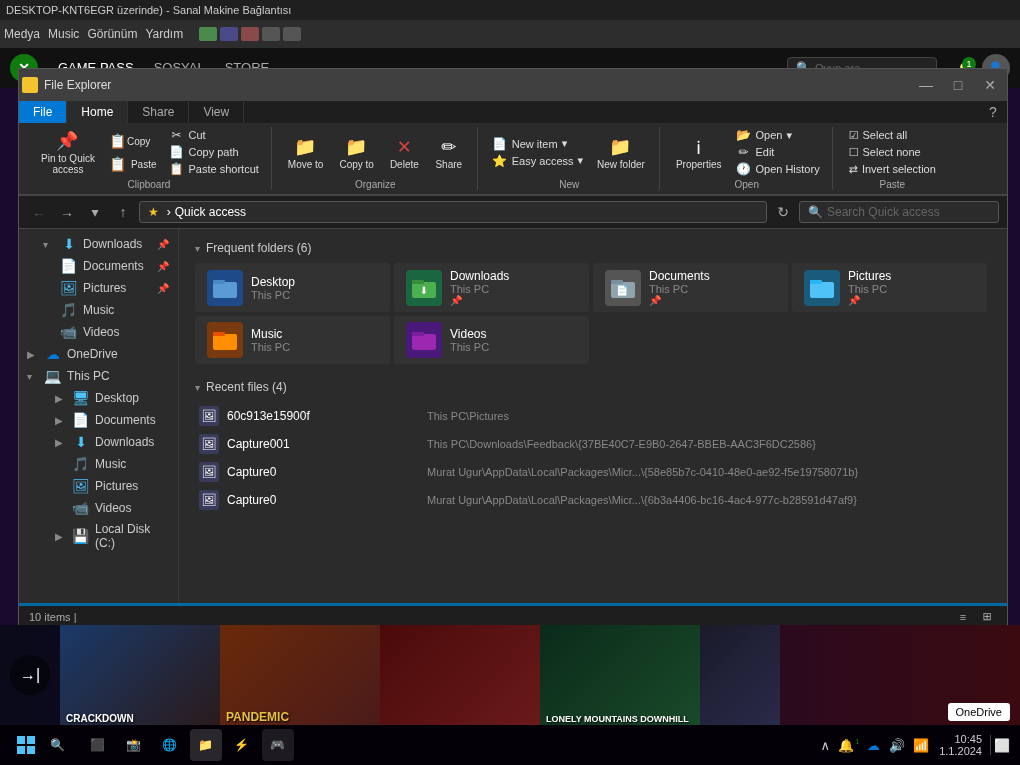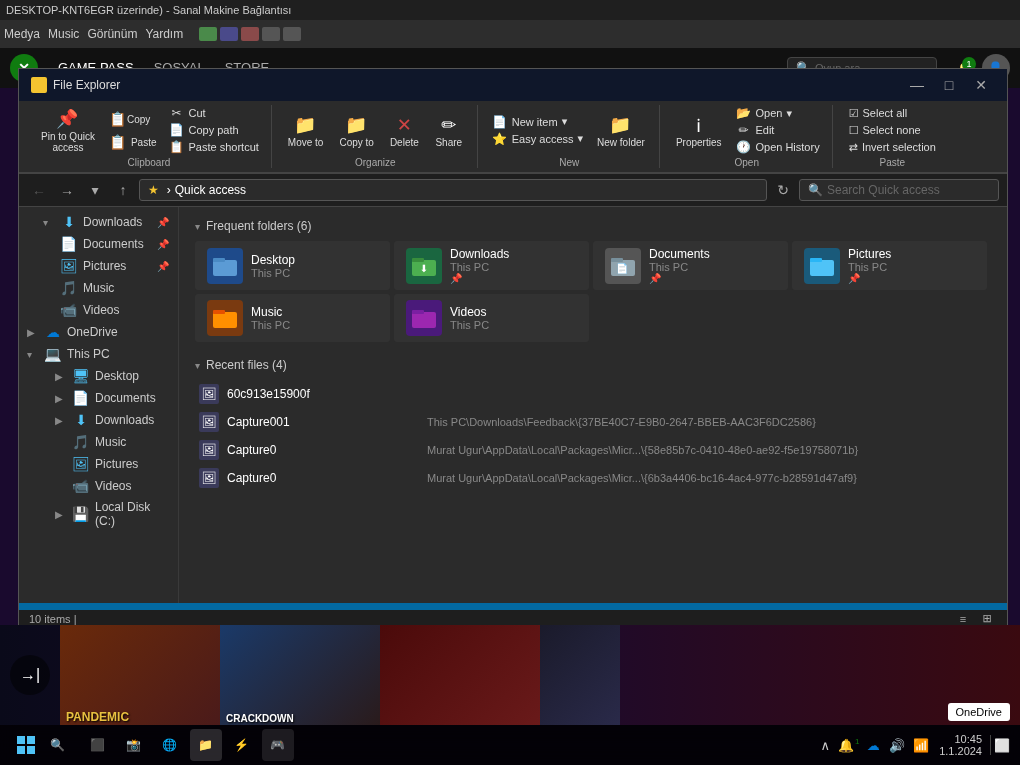"File Explorer" .fe-titlebar { background: #0f172a -> #404040; padding: 0 12px -> 0 3px }
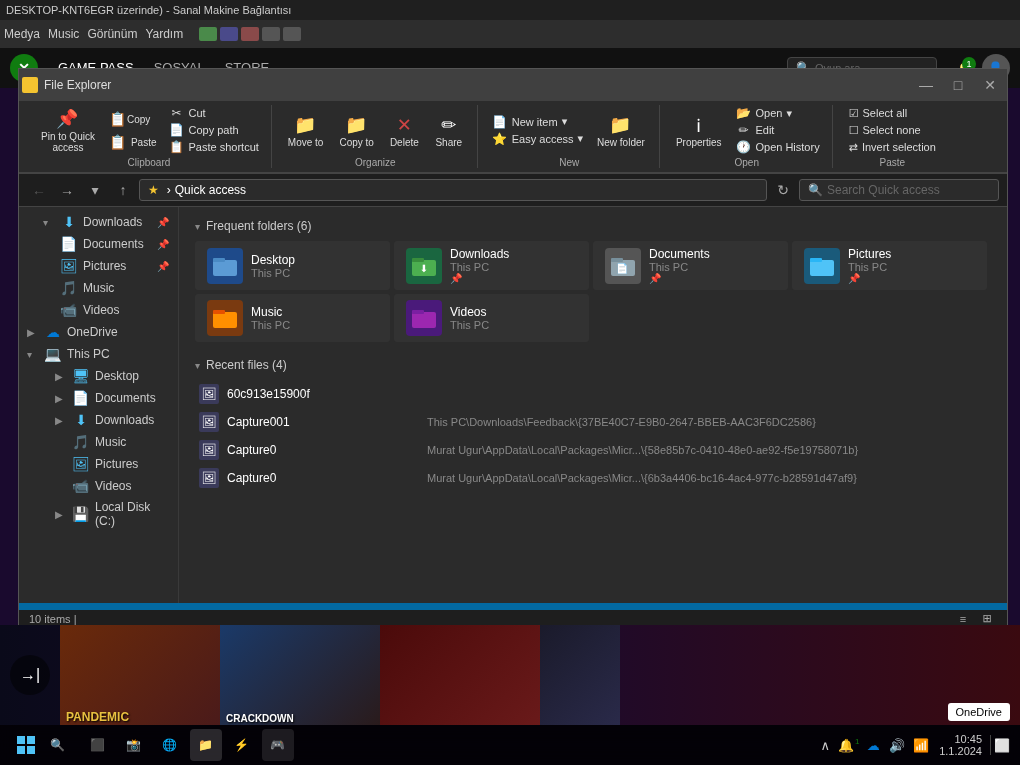"File" div.fe-ribbon-tabs { html: none -> <div> <div>File</div> <div>Home</div> <div>Share</div> <div>View</div> <div></div> <div>?</div> </div> }
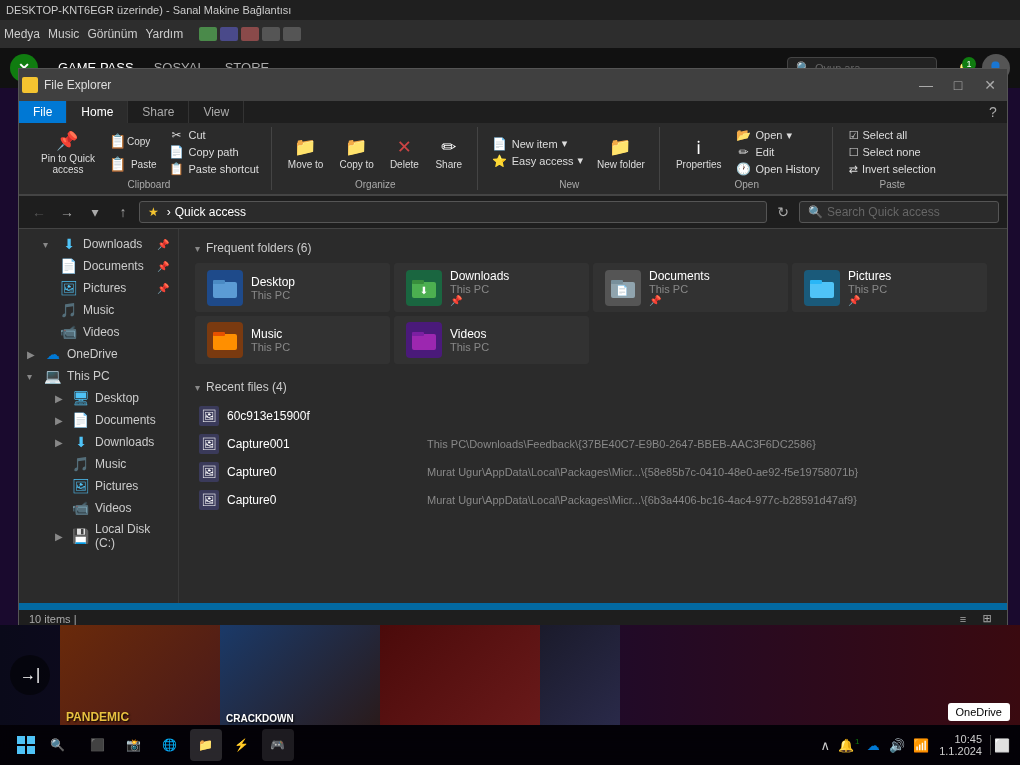"This PC\Pictures" div.recent-path { html: none -> <div>This PC\Pictures</div> }
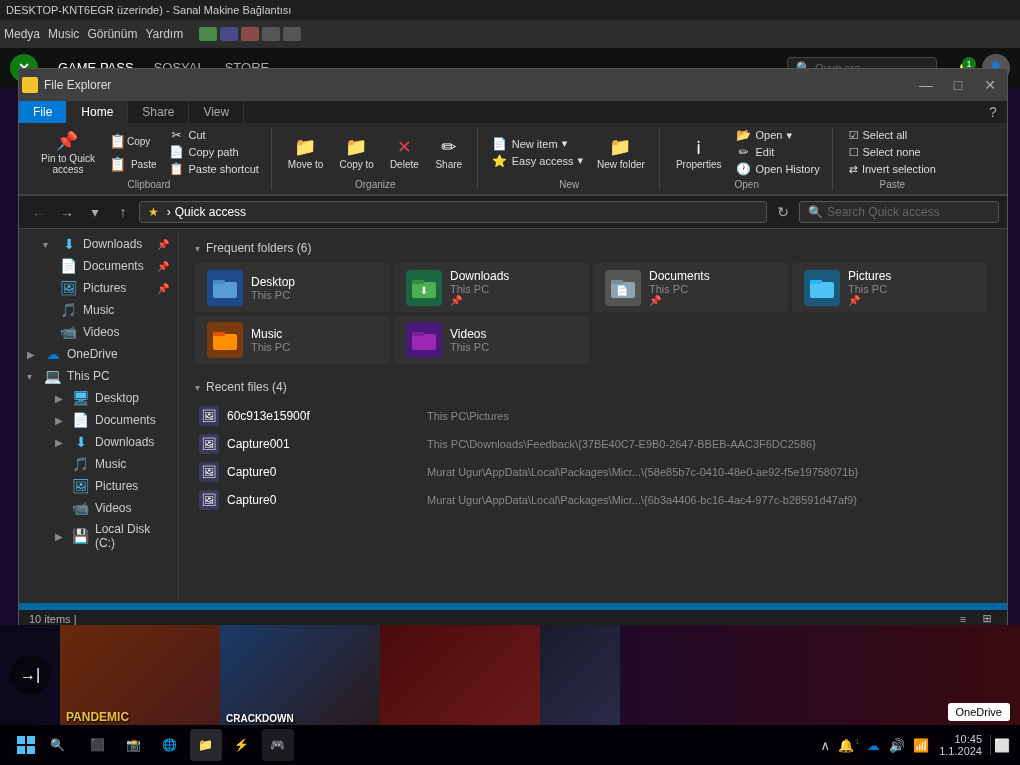"10 items |" .fe-statusbar { border-top: 7px solid #0369a1 -> 3px solid #0369a1 }
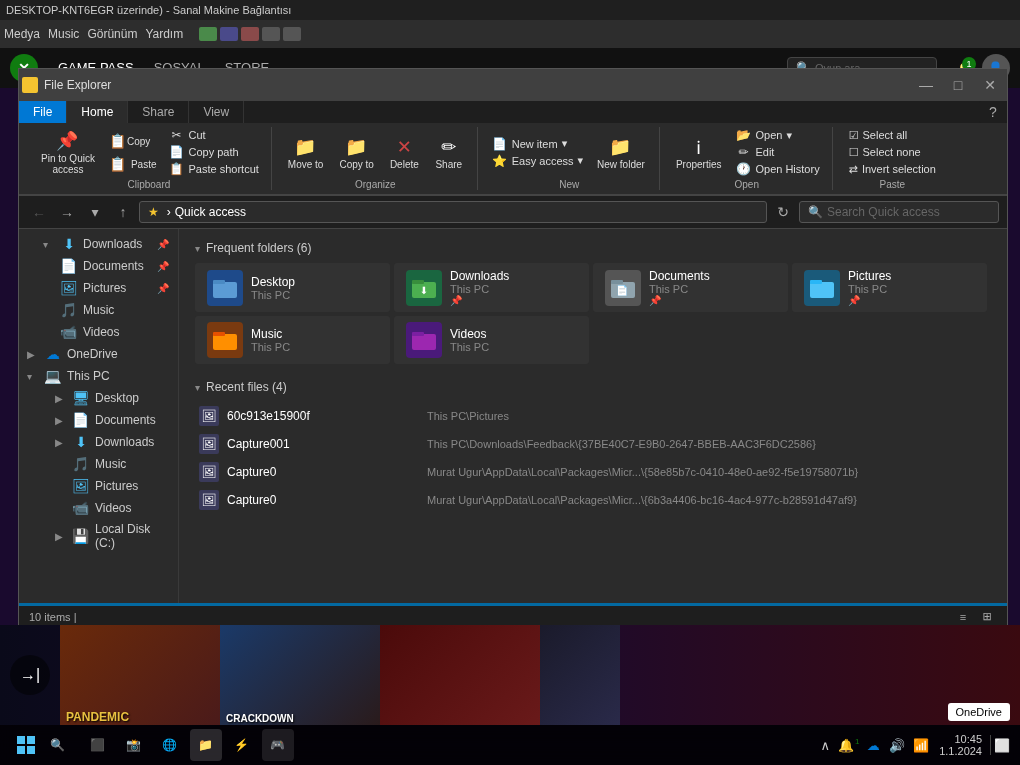"PANDEMIC" div.game-card { order: before "CRACKDOWN" -> after "CRACKDOWN" }
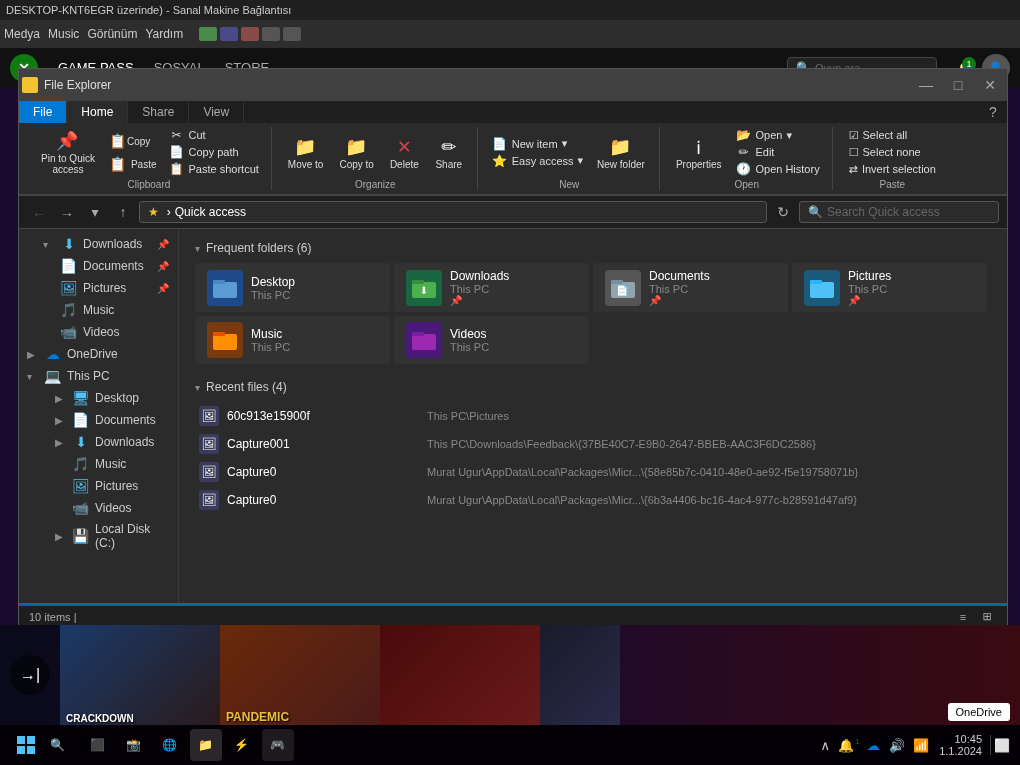"LONELY MOUNTAINS DOWNHILL" div.game-card { html: none -> <div> <div> <span>LONELY MOUNTAINS DOWNHILL</span> </div> </div> }
